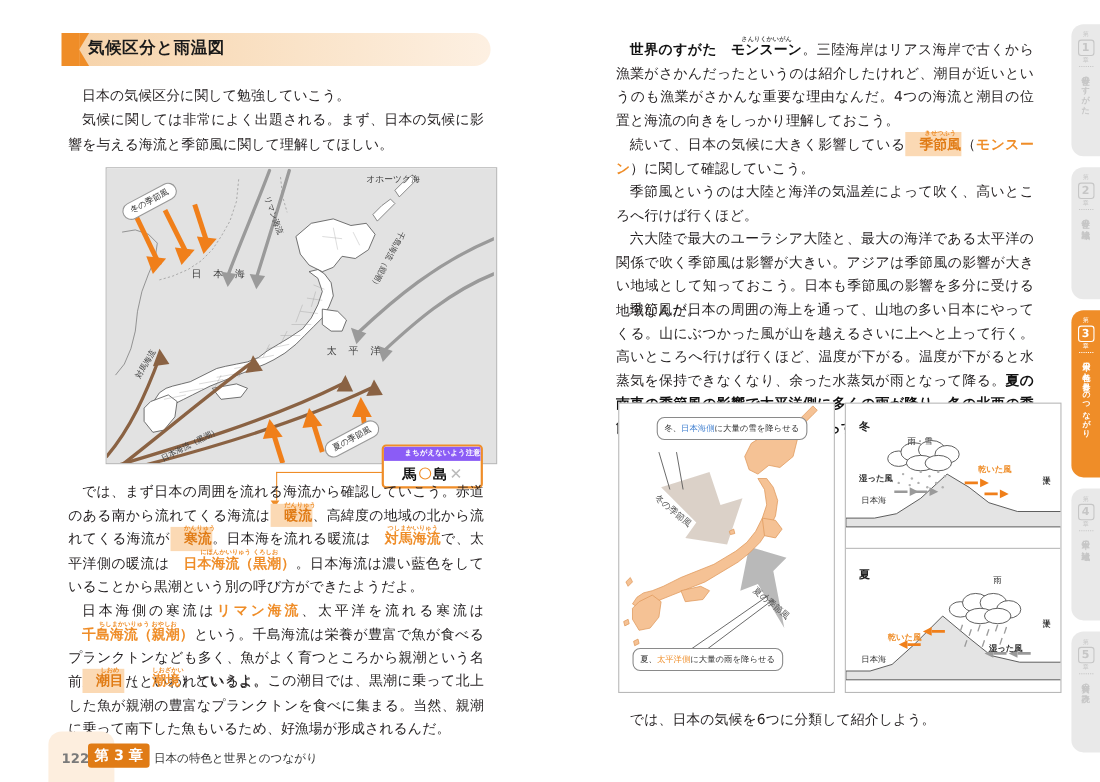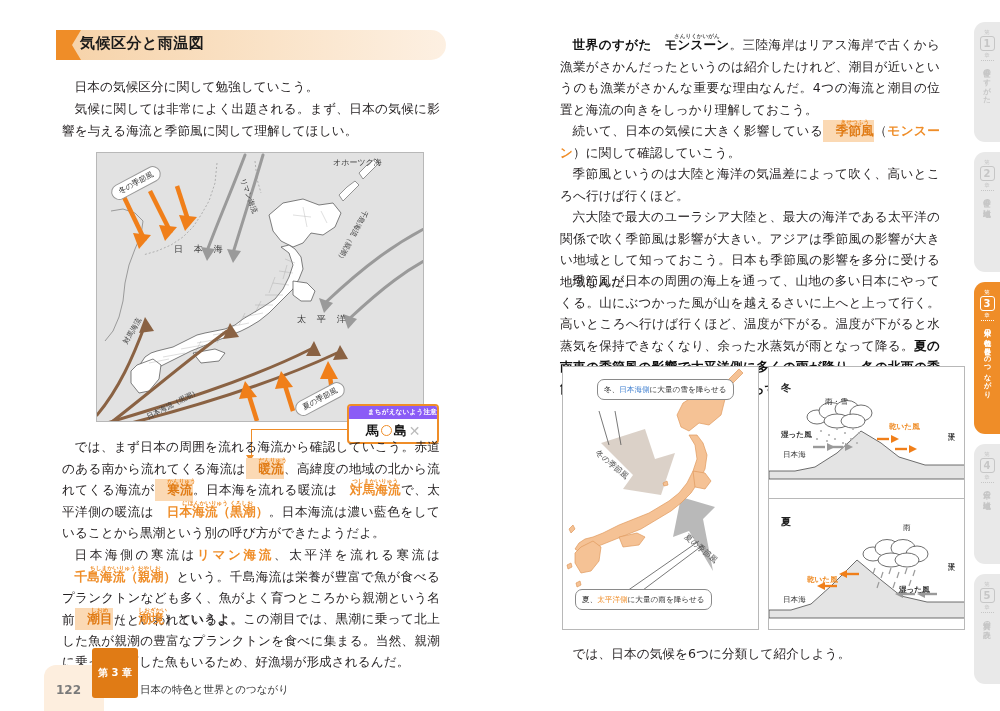"オホーツク海" #map-figure { width: 328px -> 356px }
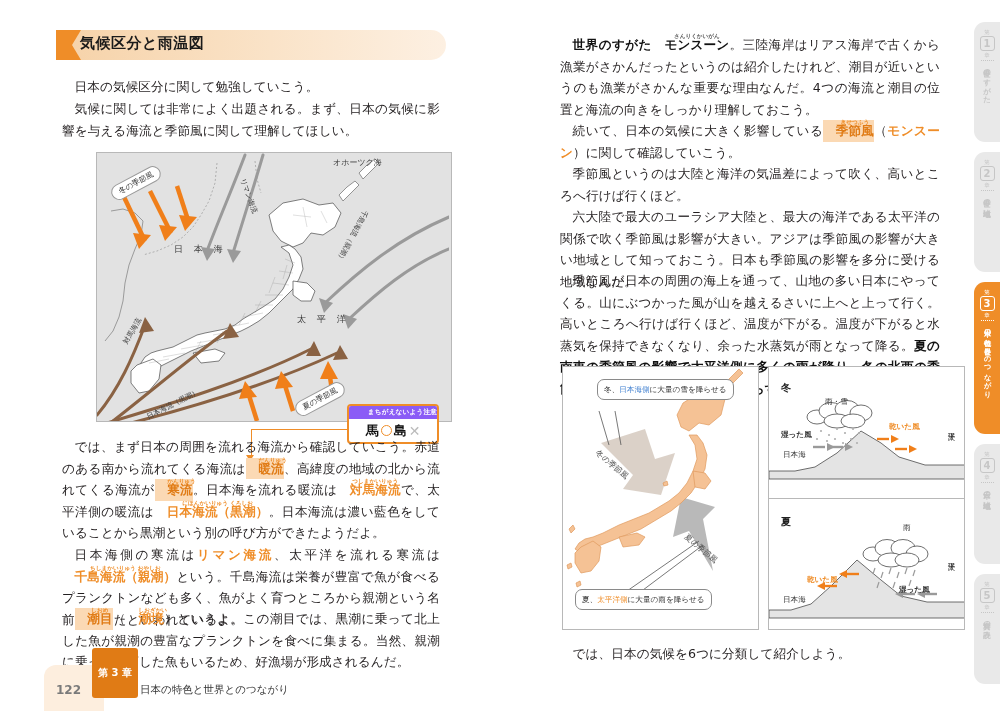"第 3 章" #left-chip { font-size: 10px -> 13px; left: 92px -> 80px; padding: 18px 6px -> 2px 6px }
